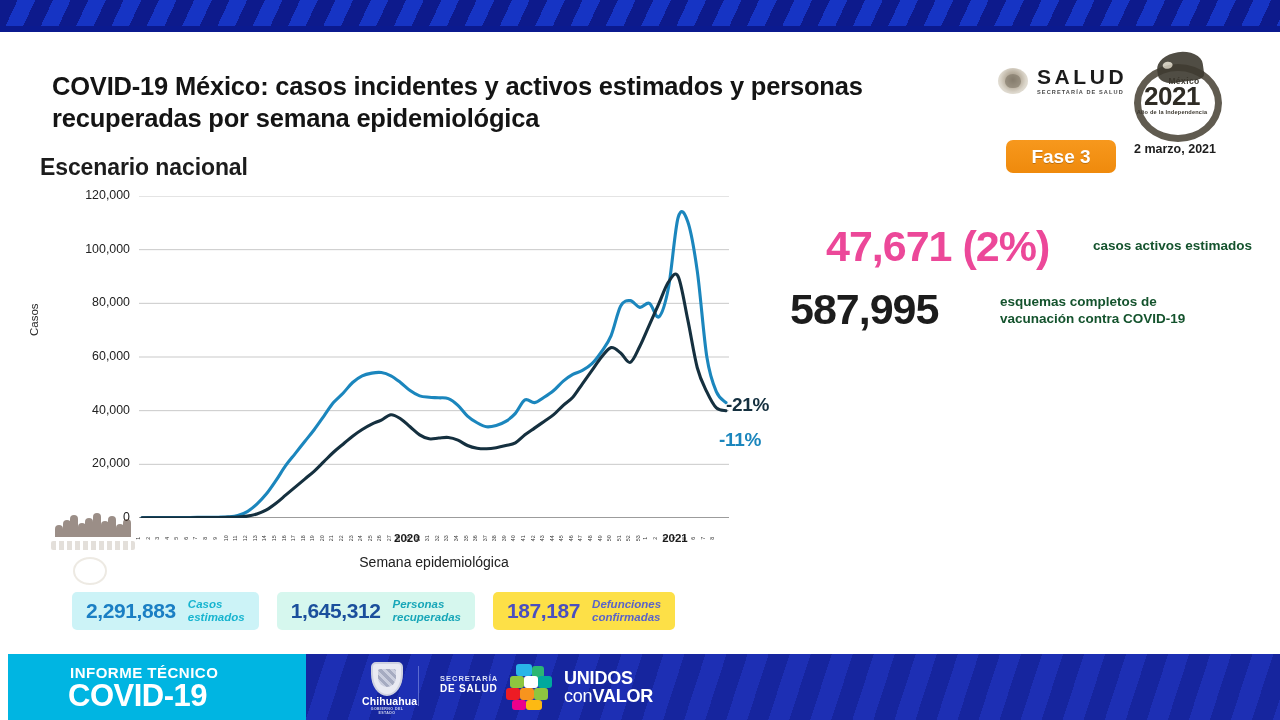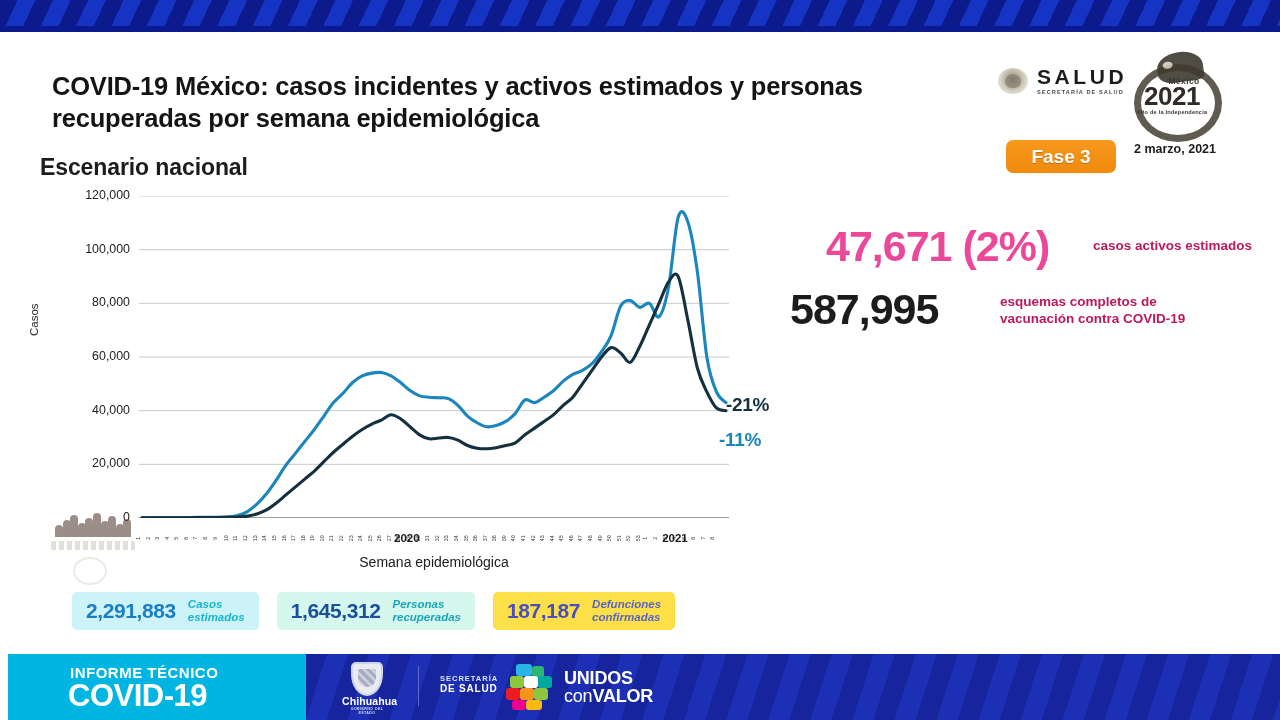"casos activos estimados" .stat-lbl { color: #be185d -> #14532d }
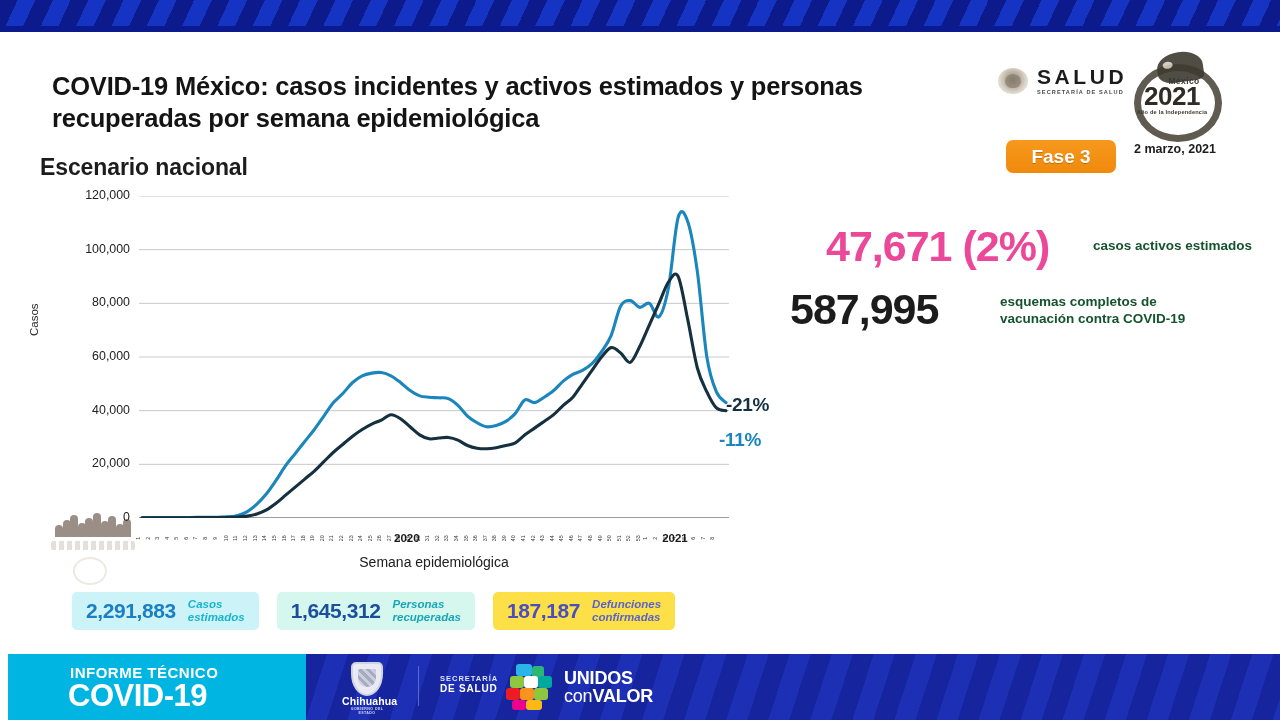"Chihuahua" .shield { left: 42px -> 62px }
